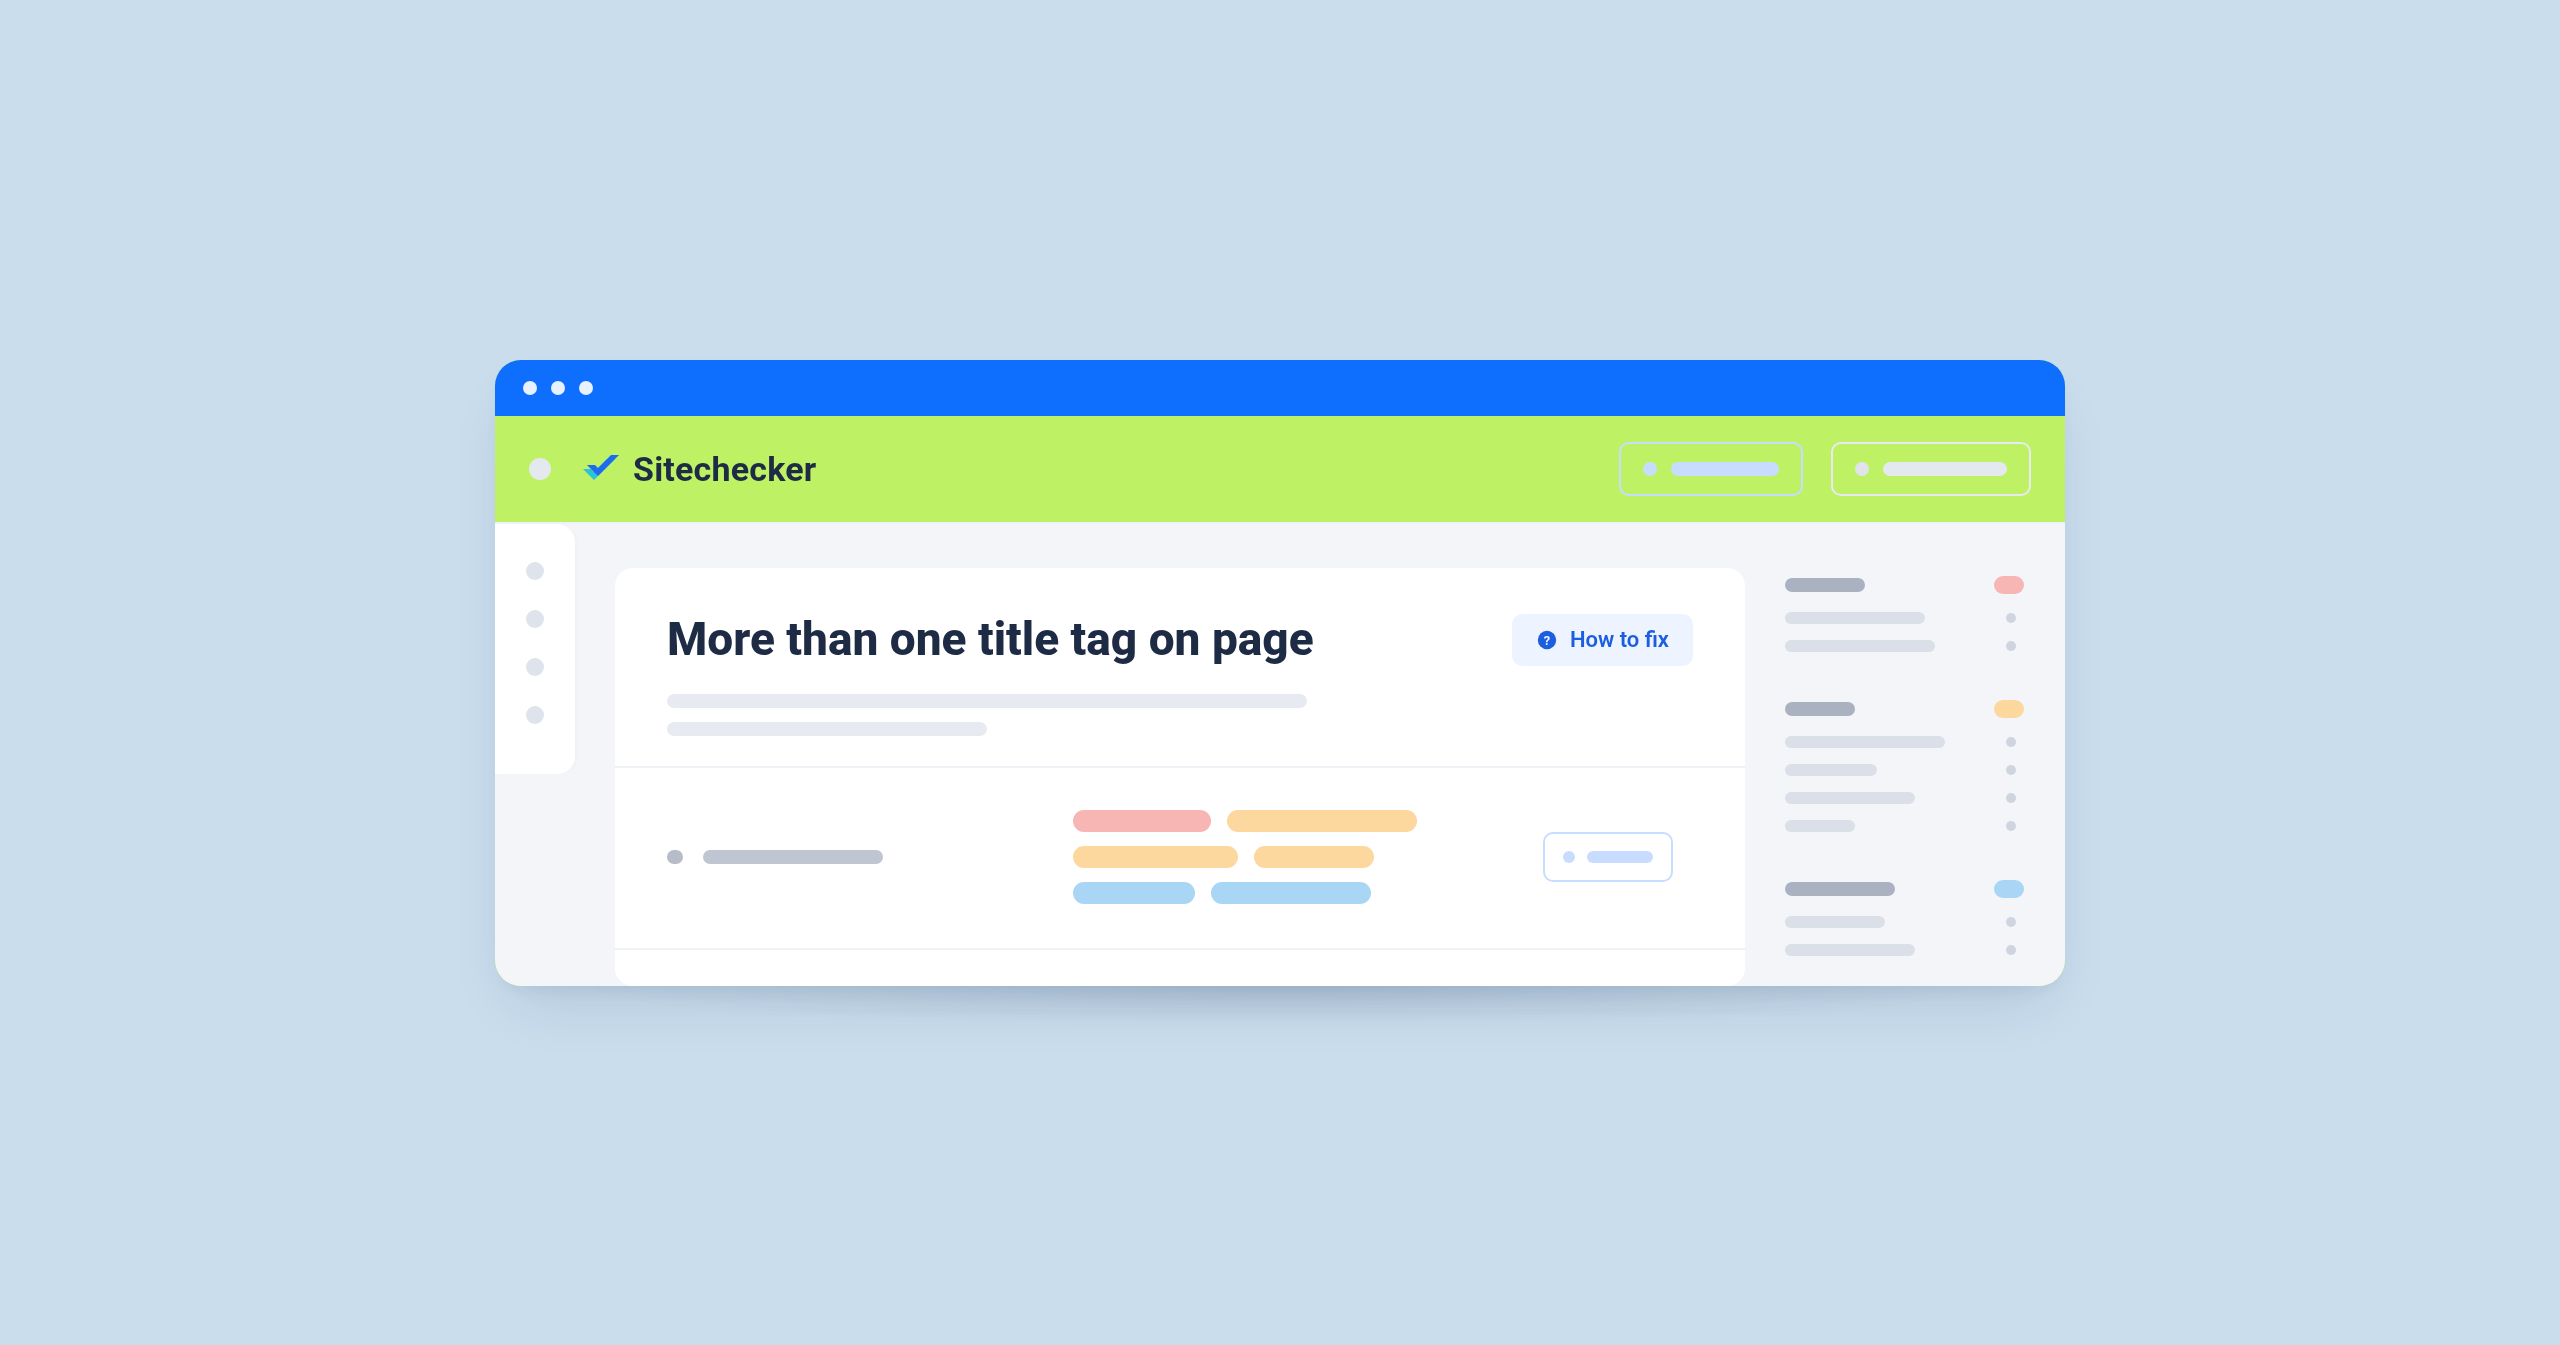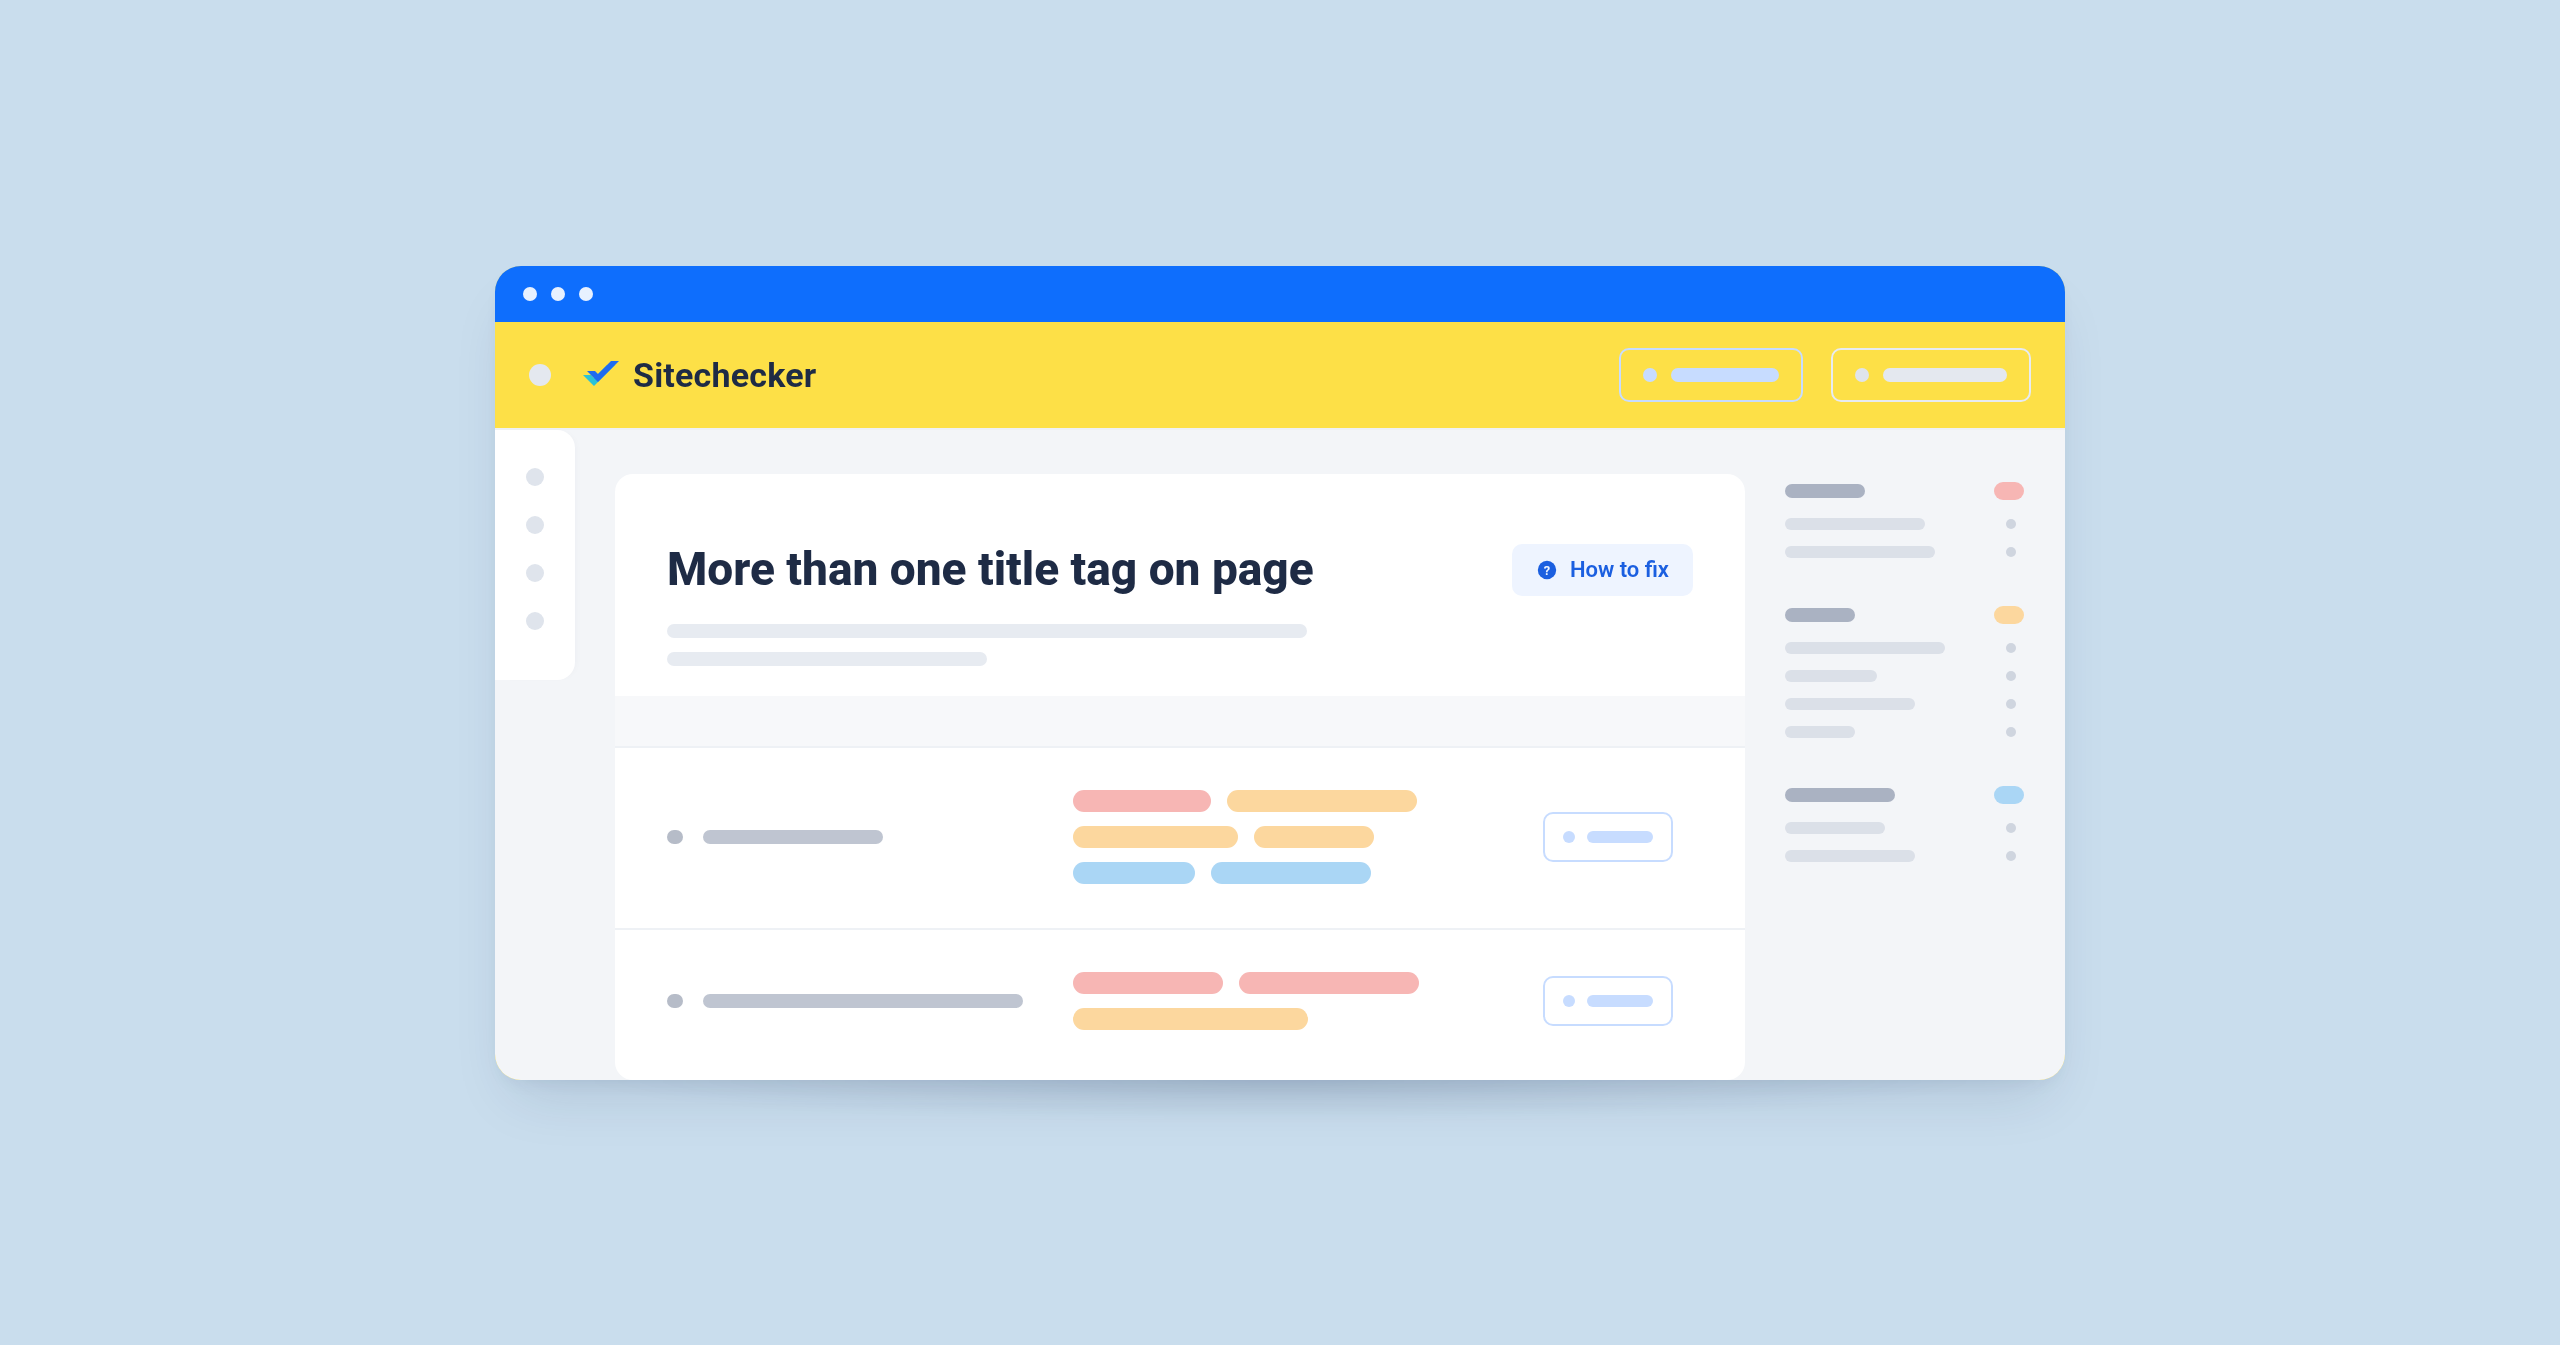"Sitechecker" .window { background: #fde047 -> #bef264; height: 814px -> 626px }
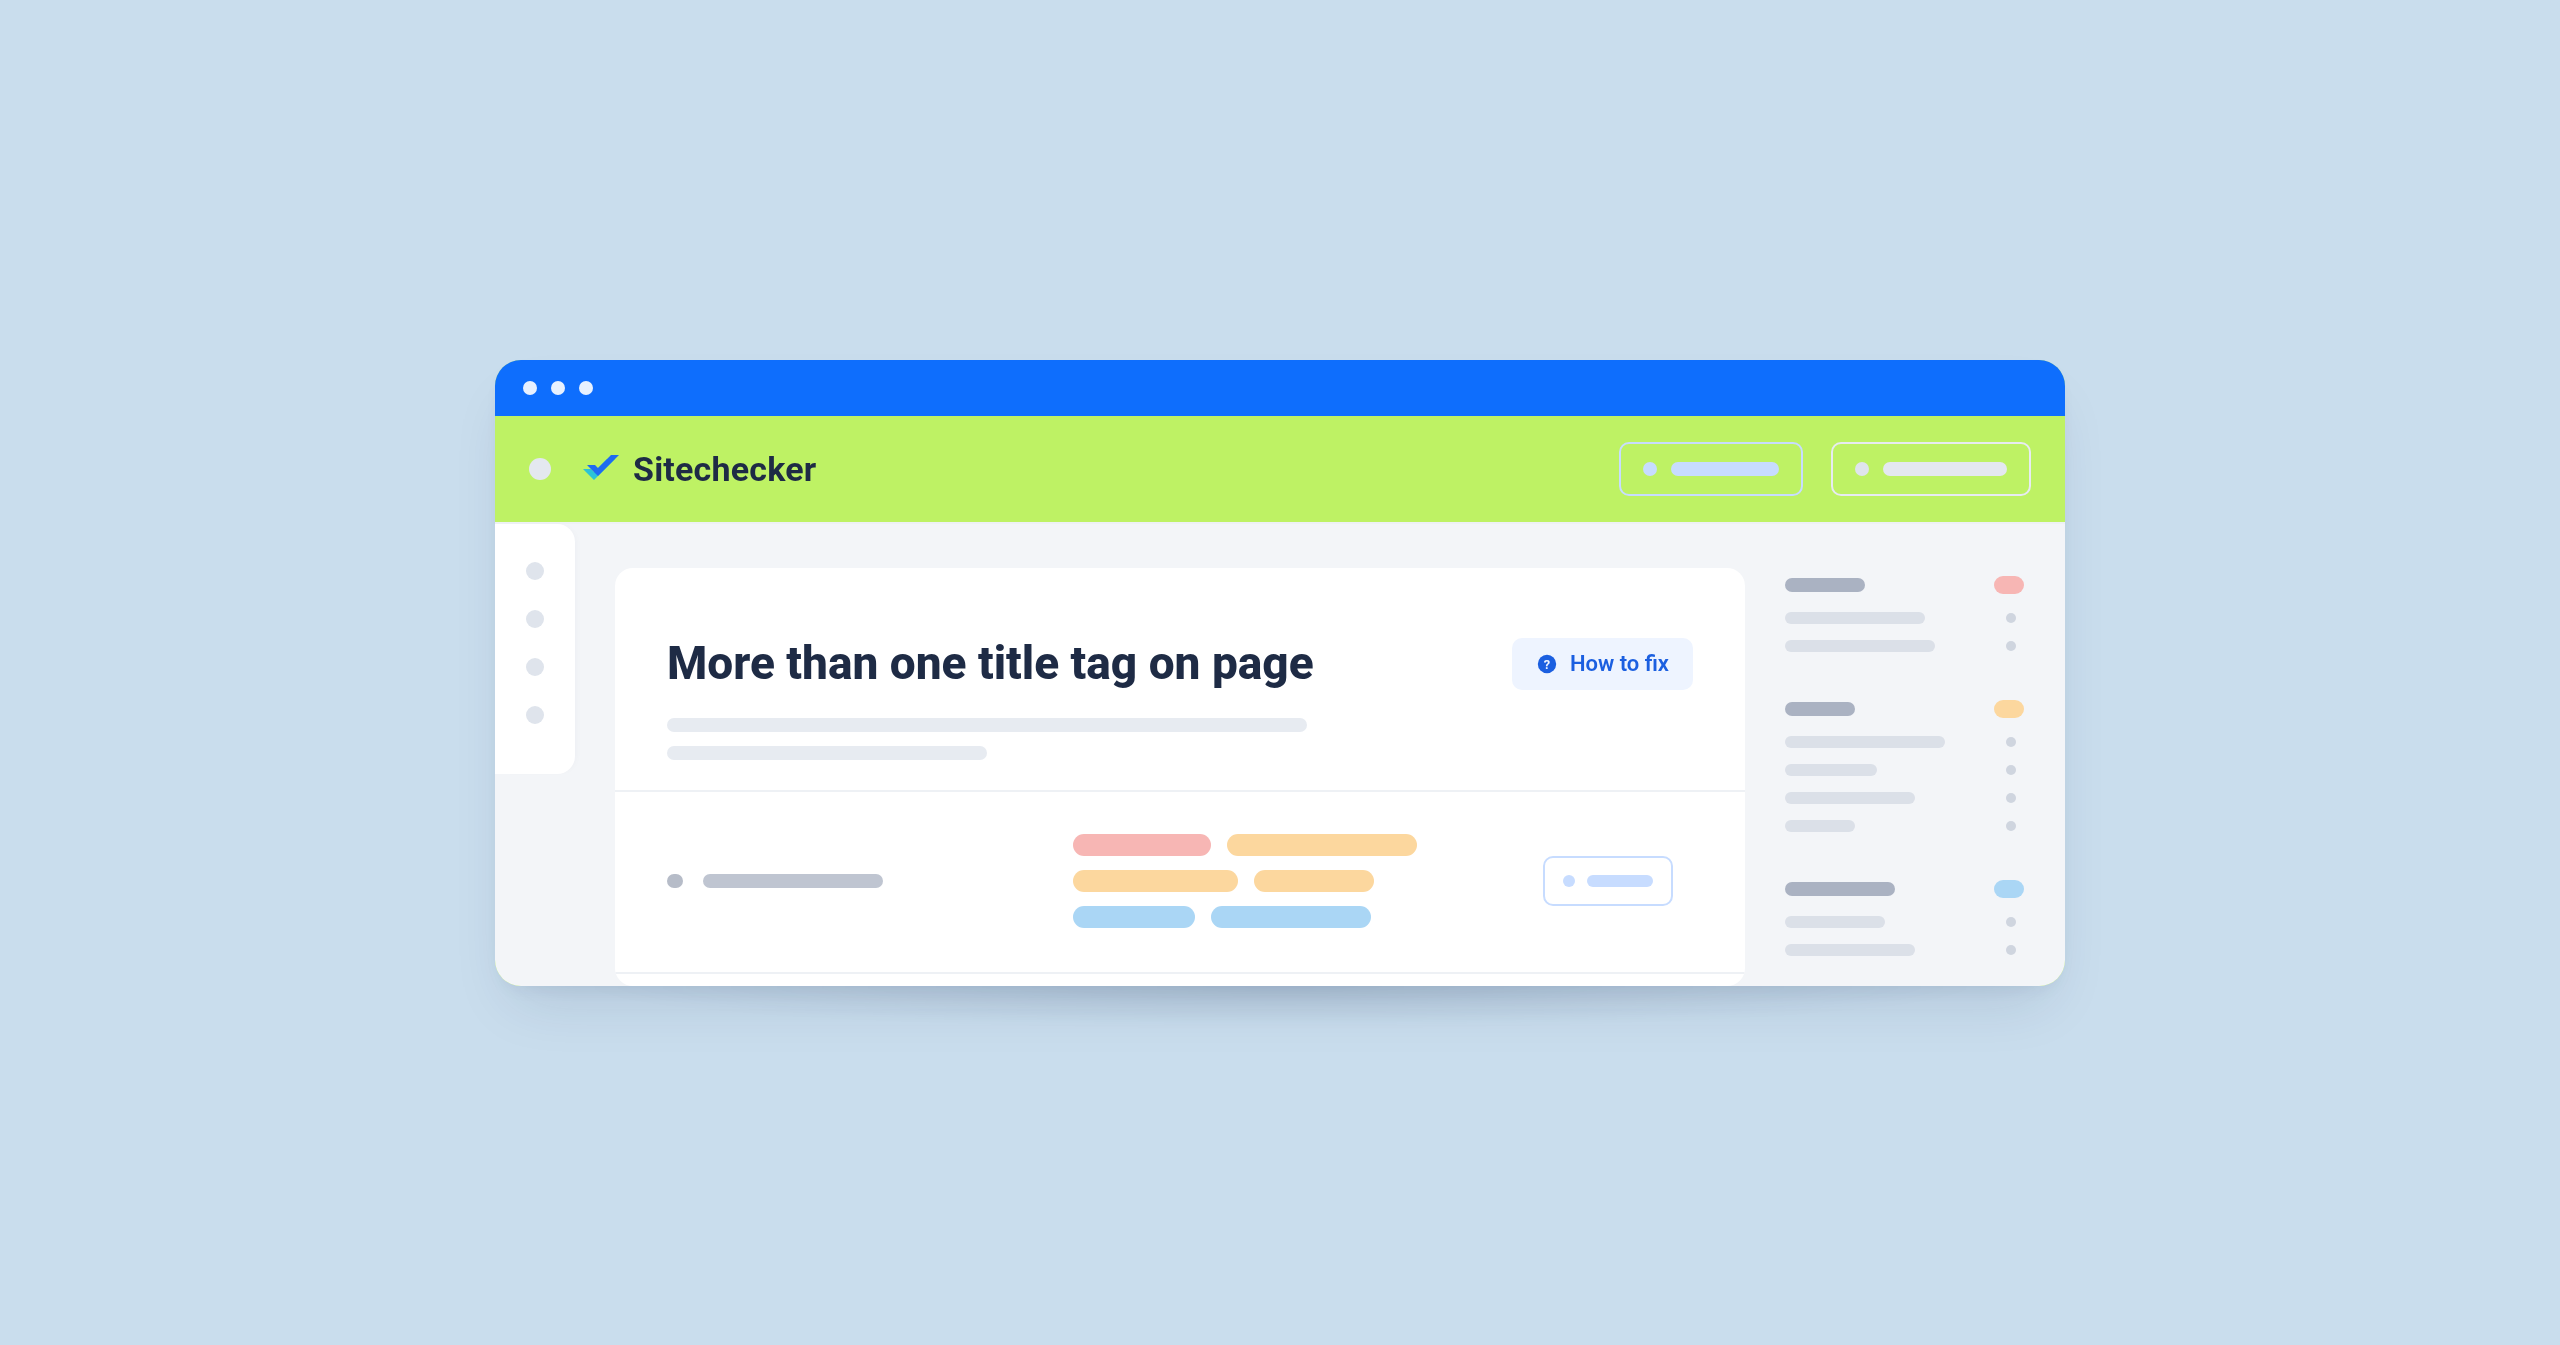"More than one title tag" .panel-title-row { margin-top: 24px -> none }
